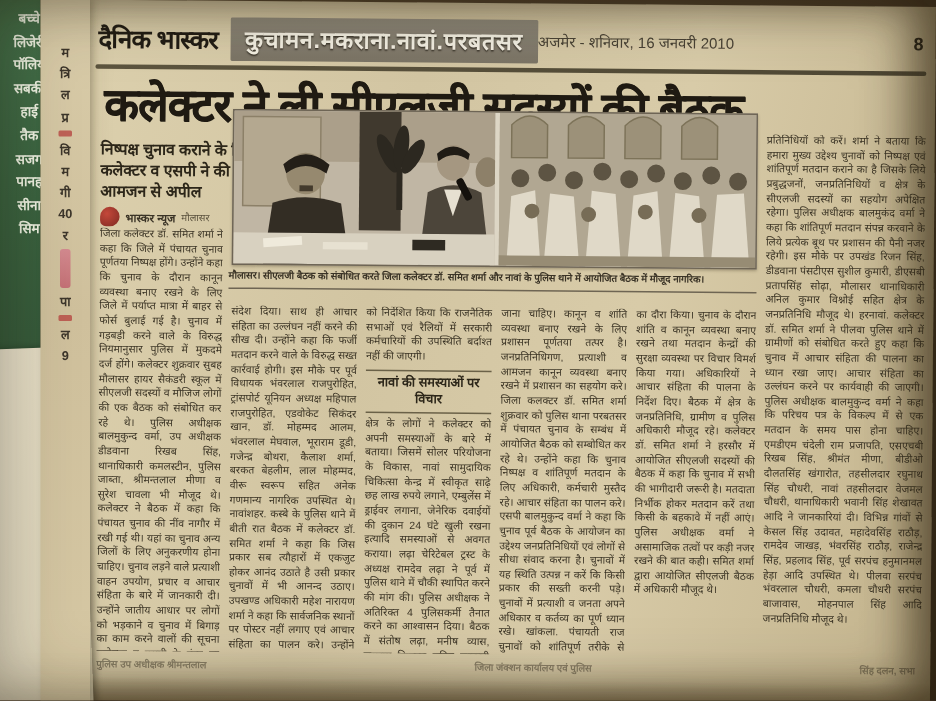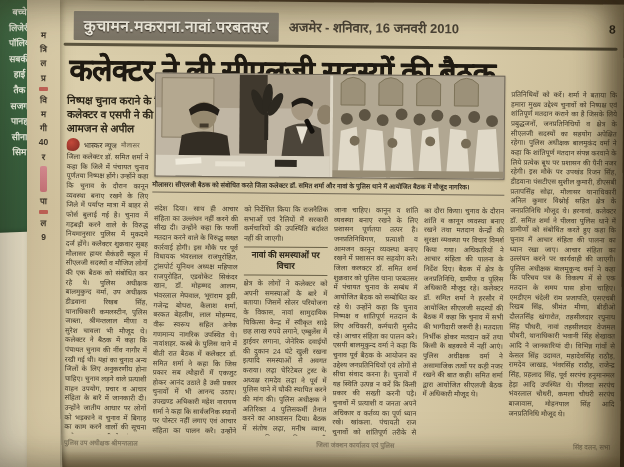"दैनिक भास्कर" span.masthead { html: none -> <span>दैनिक भास्कर</span> }
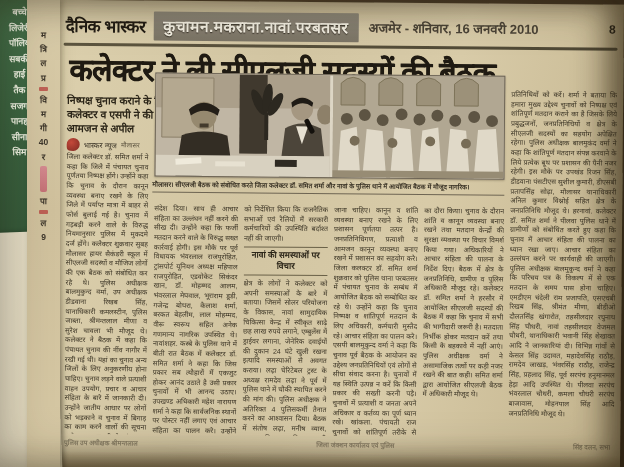"अजमेर - शनिवार, 16 जनवरी" .dateline { font-size: 13px -> 10px; font-weight: bold -> normal; margin-left: 10px -> none }
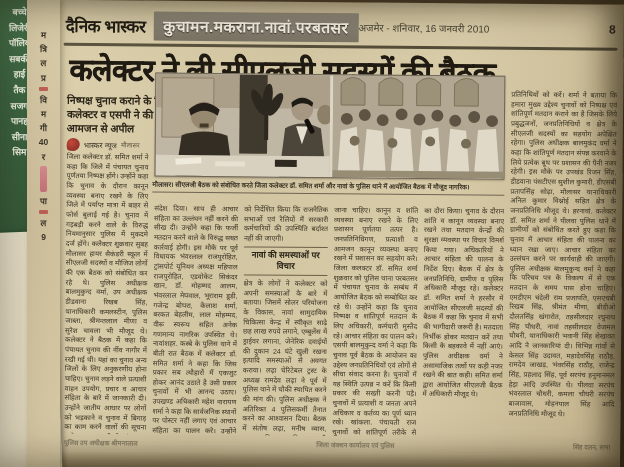"भास्कर न्यूज" .byline .agency { font-weight: normal -> bold }
